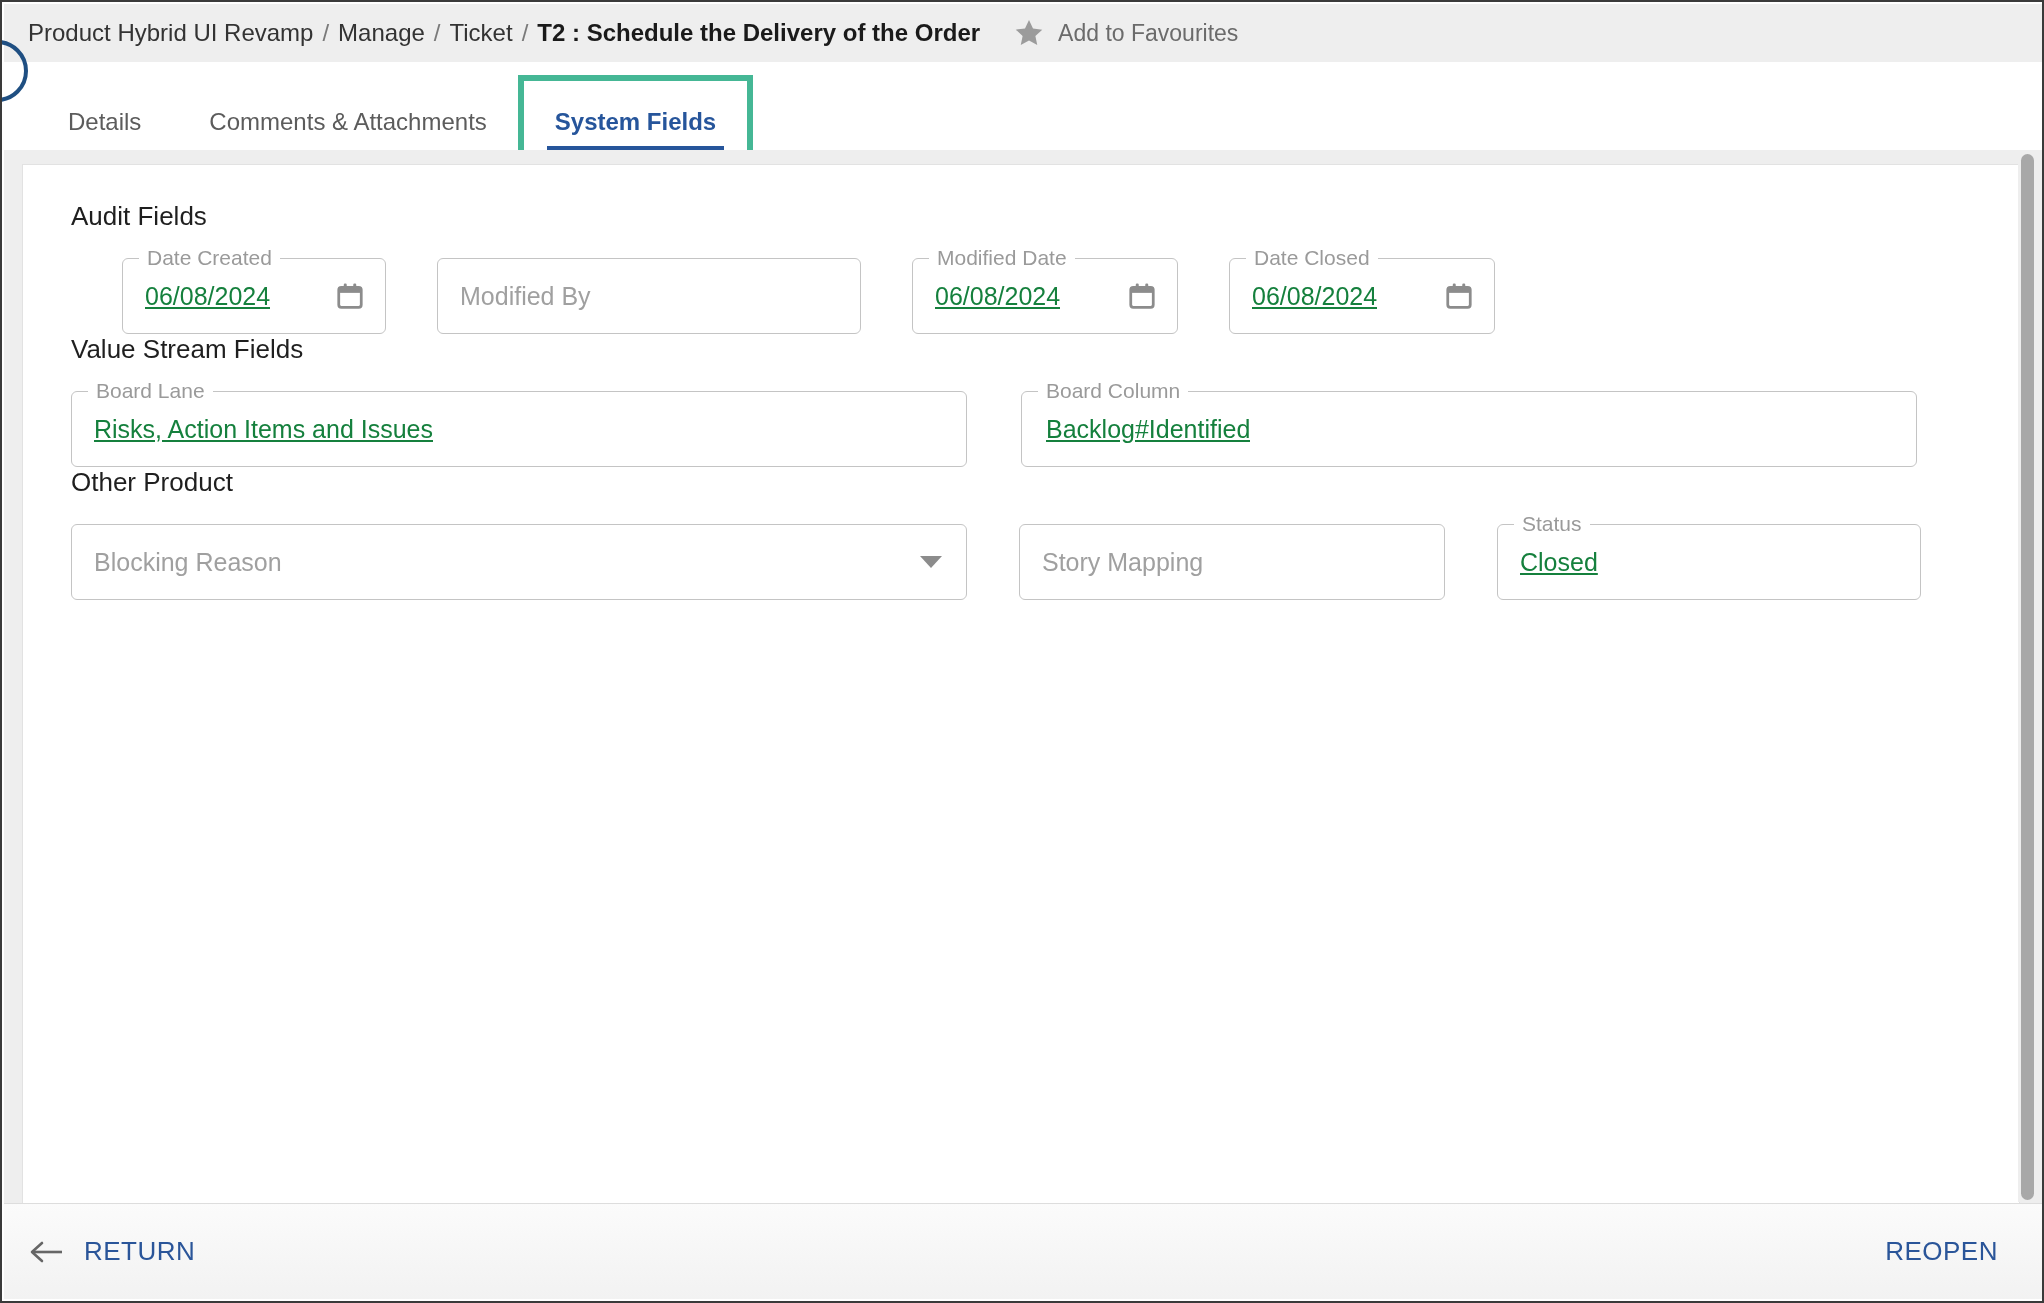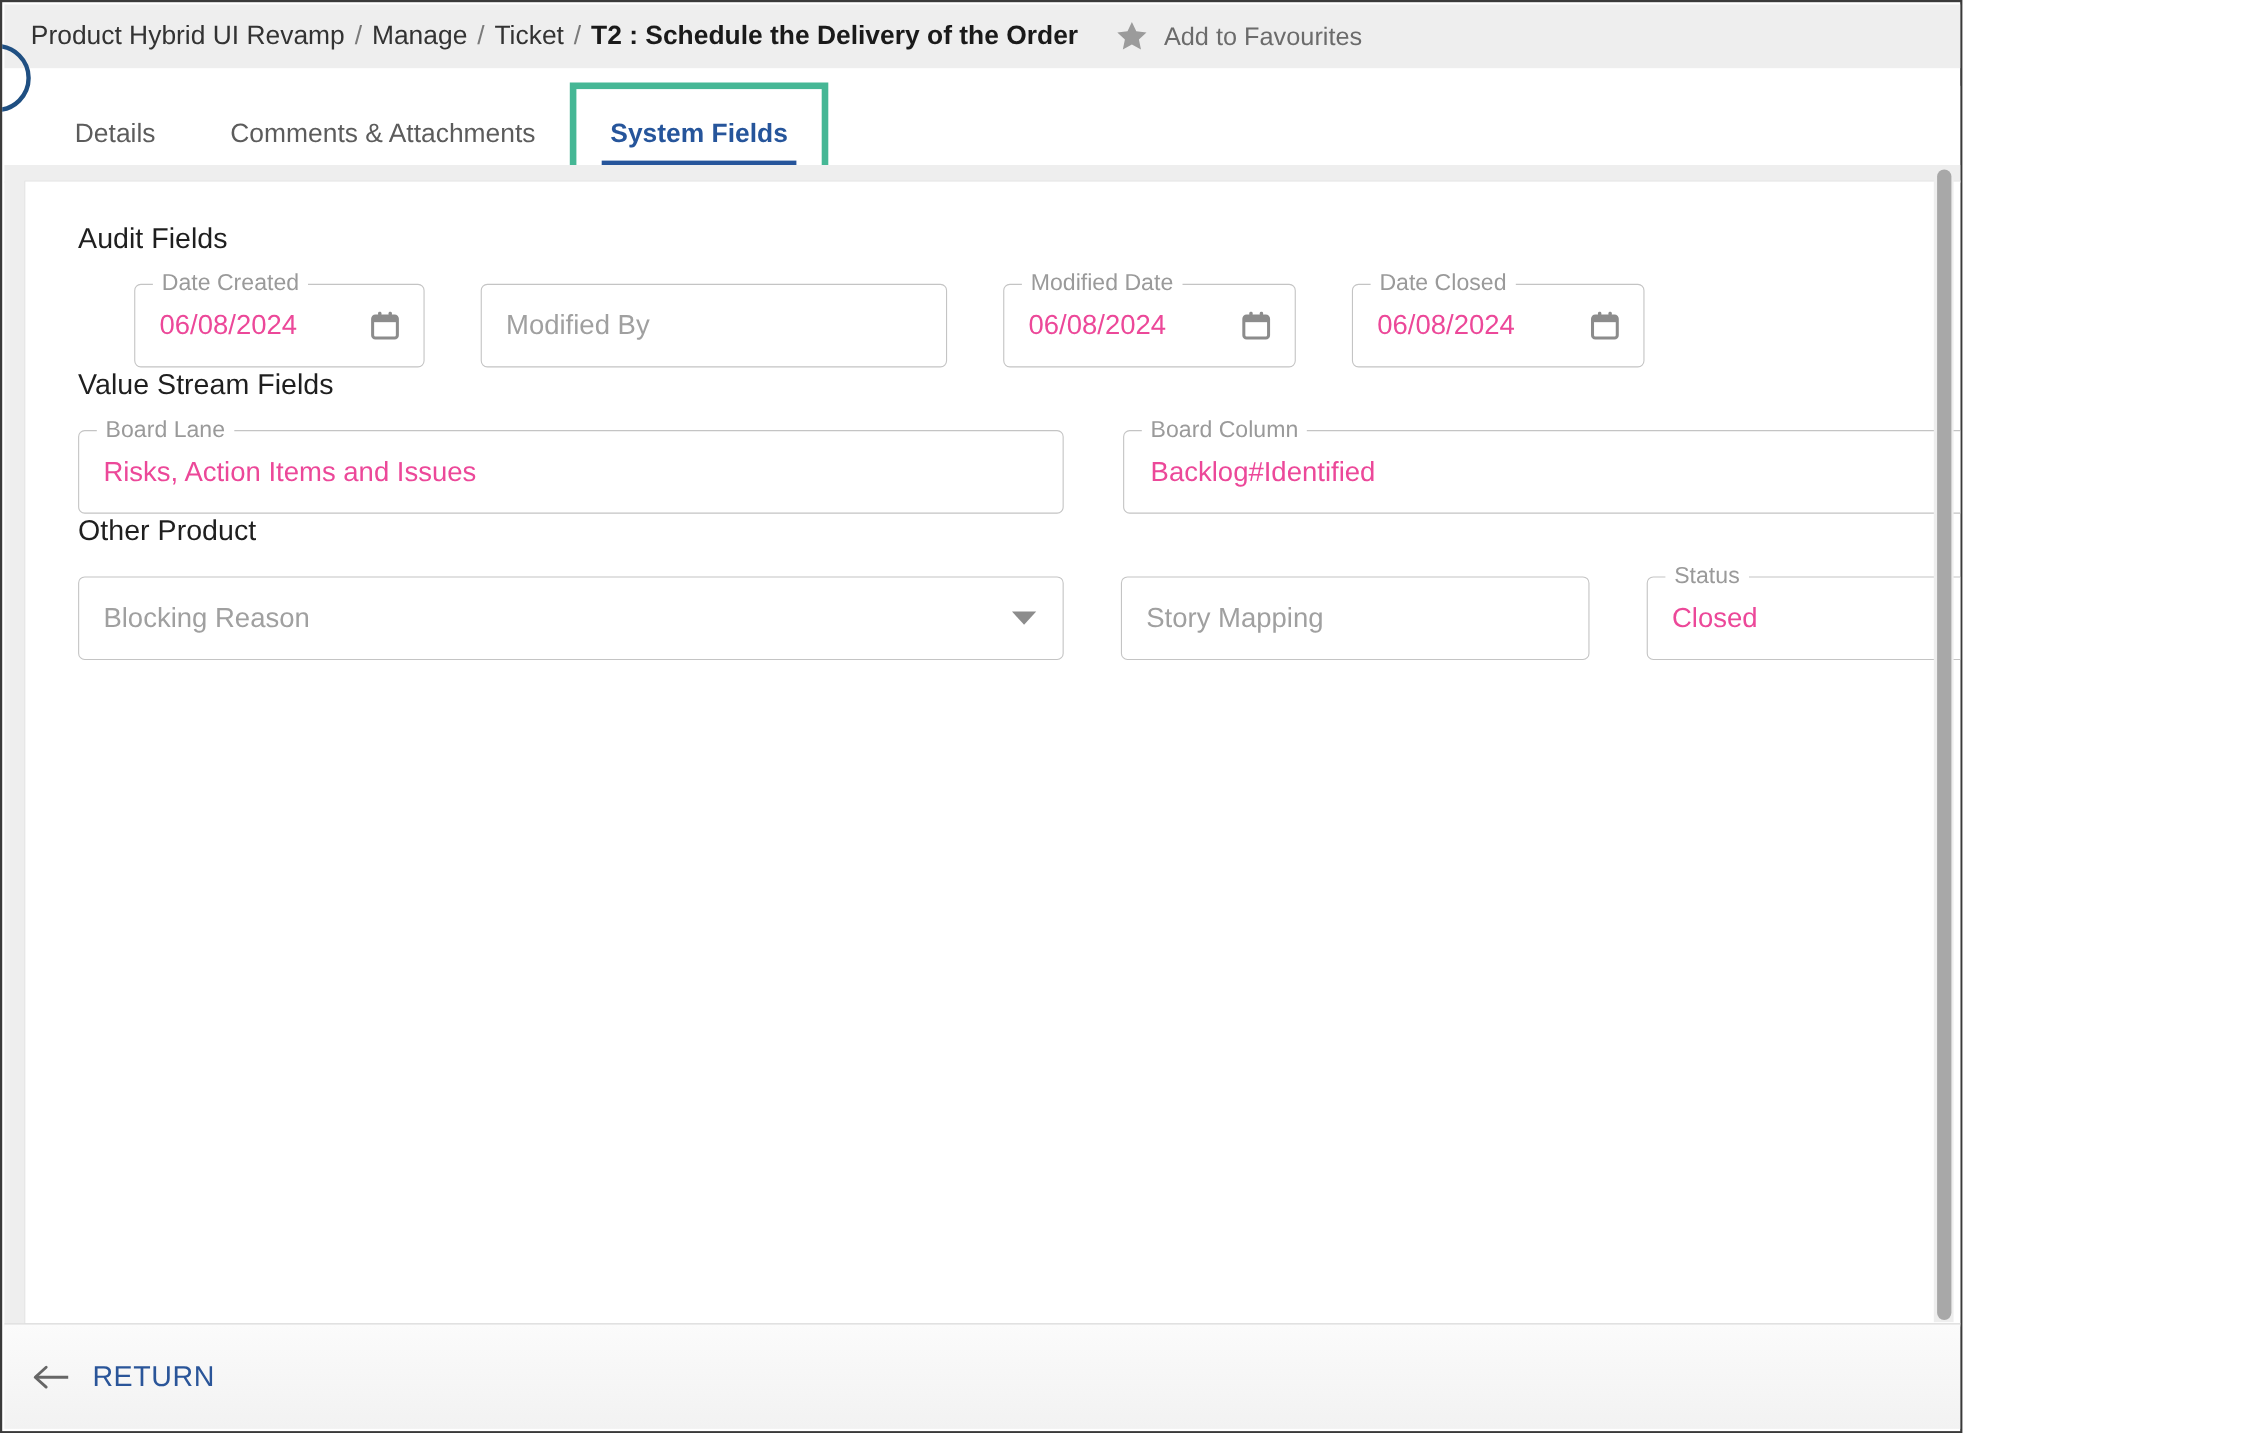"Product Hybrid UI Revamp" #app { width: 1784px -> 2044px }
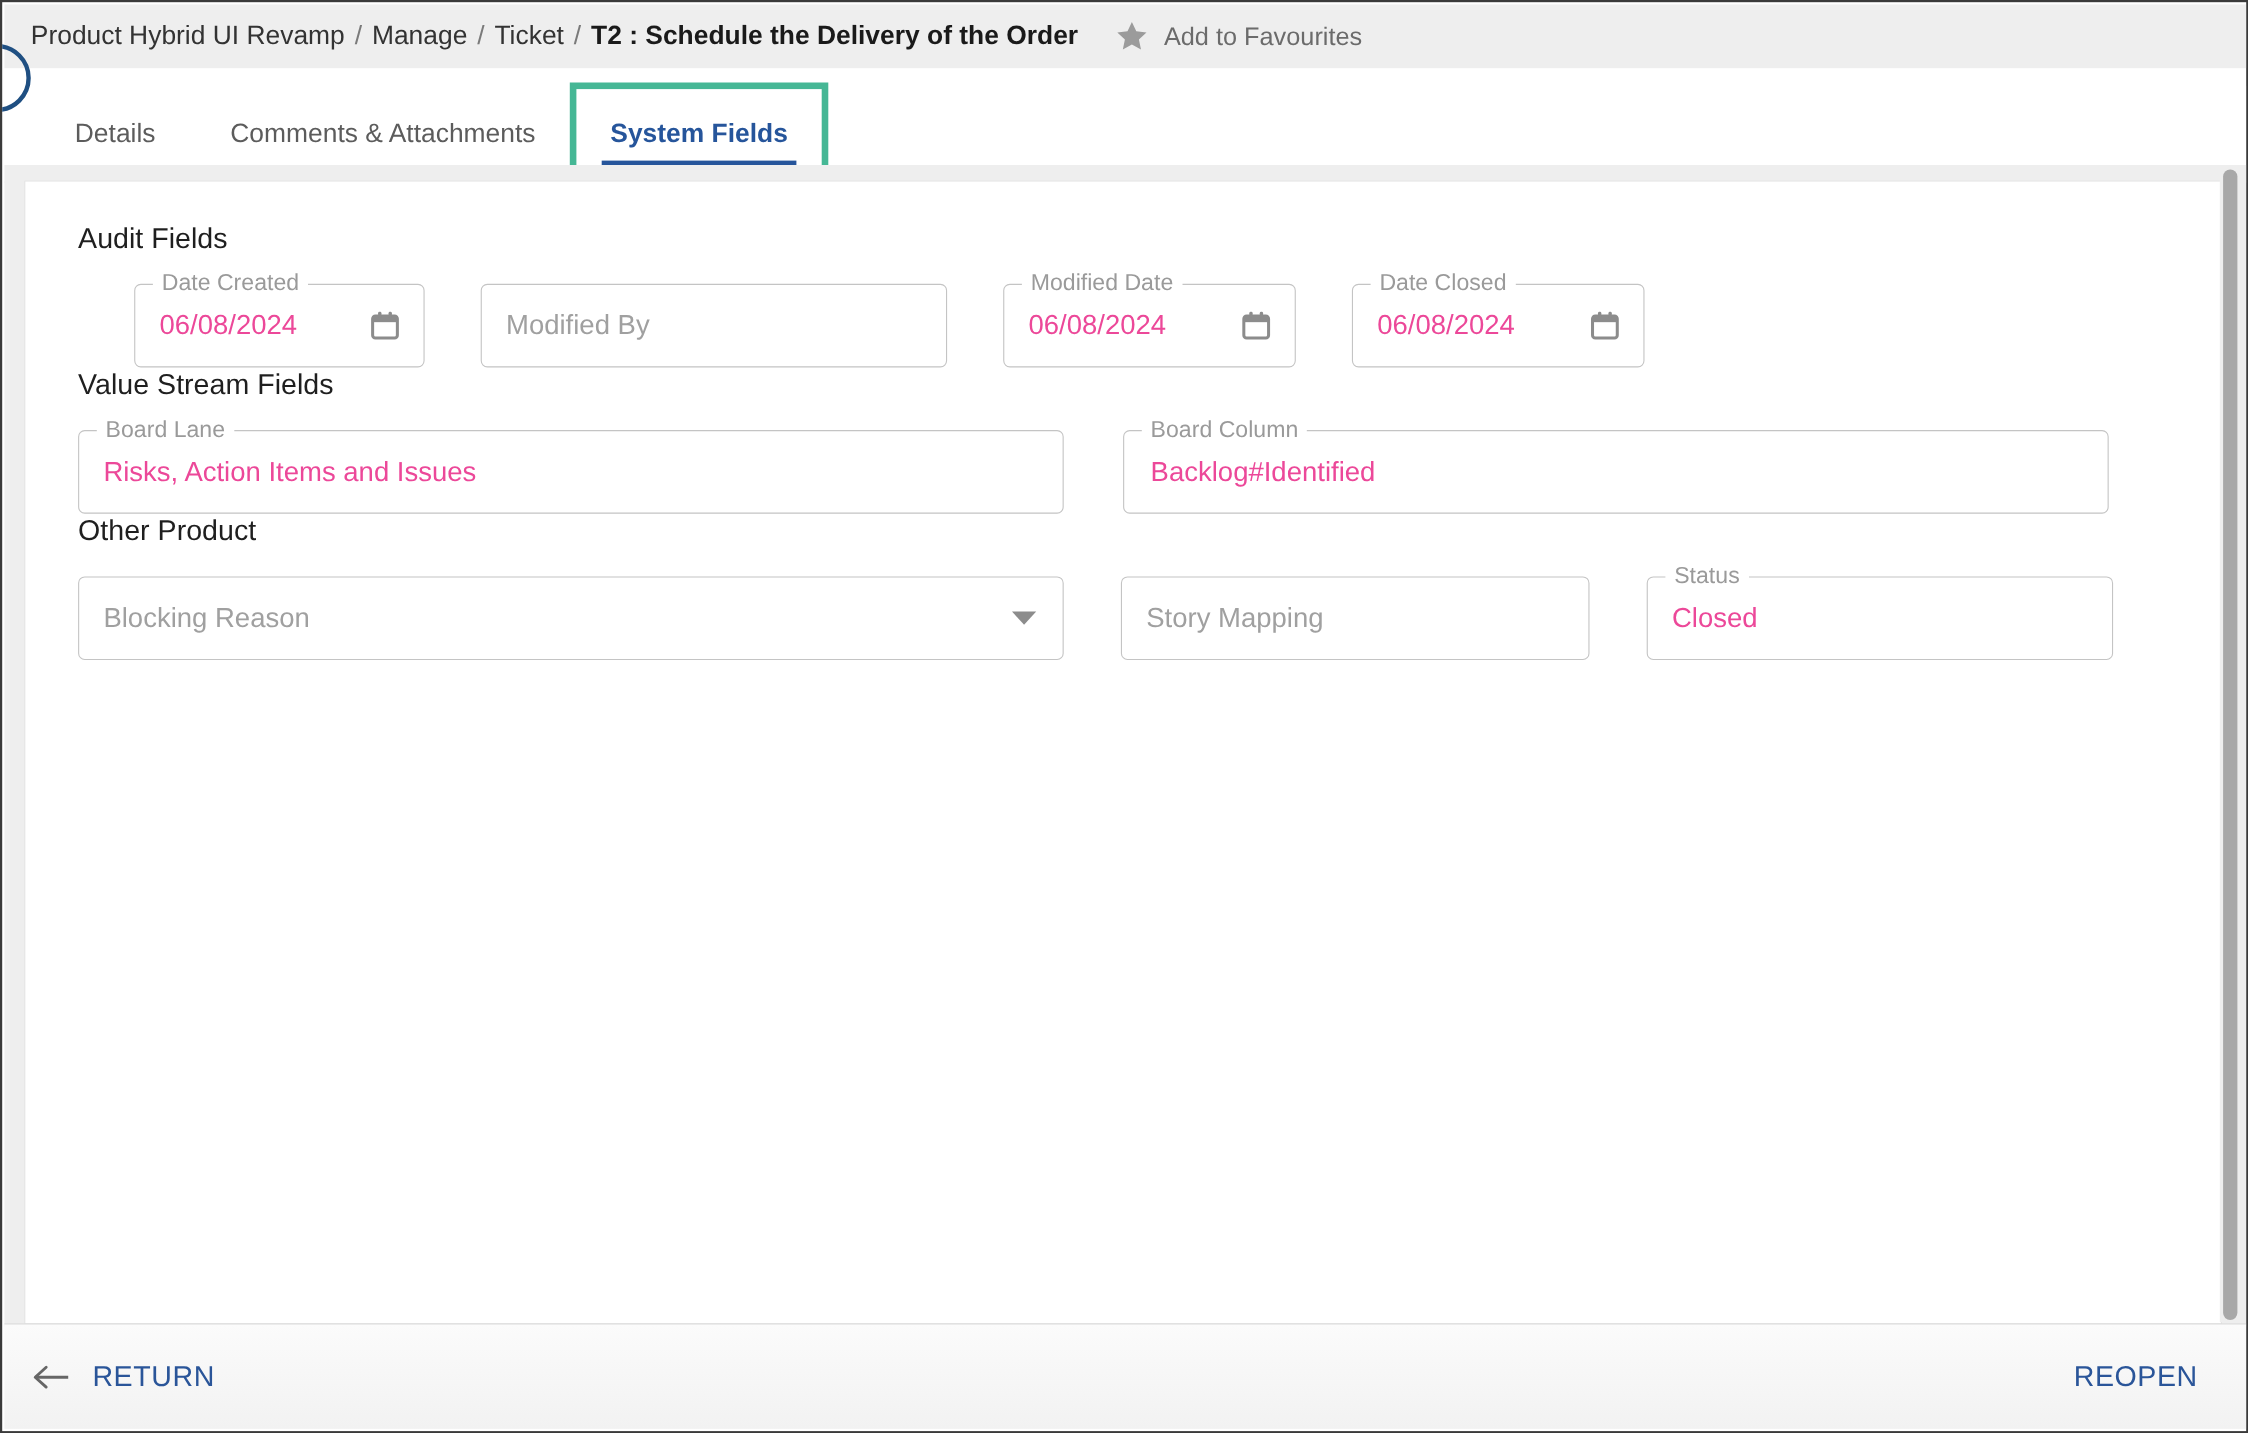"06/08/2024" .field .value.muted { color: #ec4899 -> #15803d; text-decoration: none -> underline }
